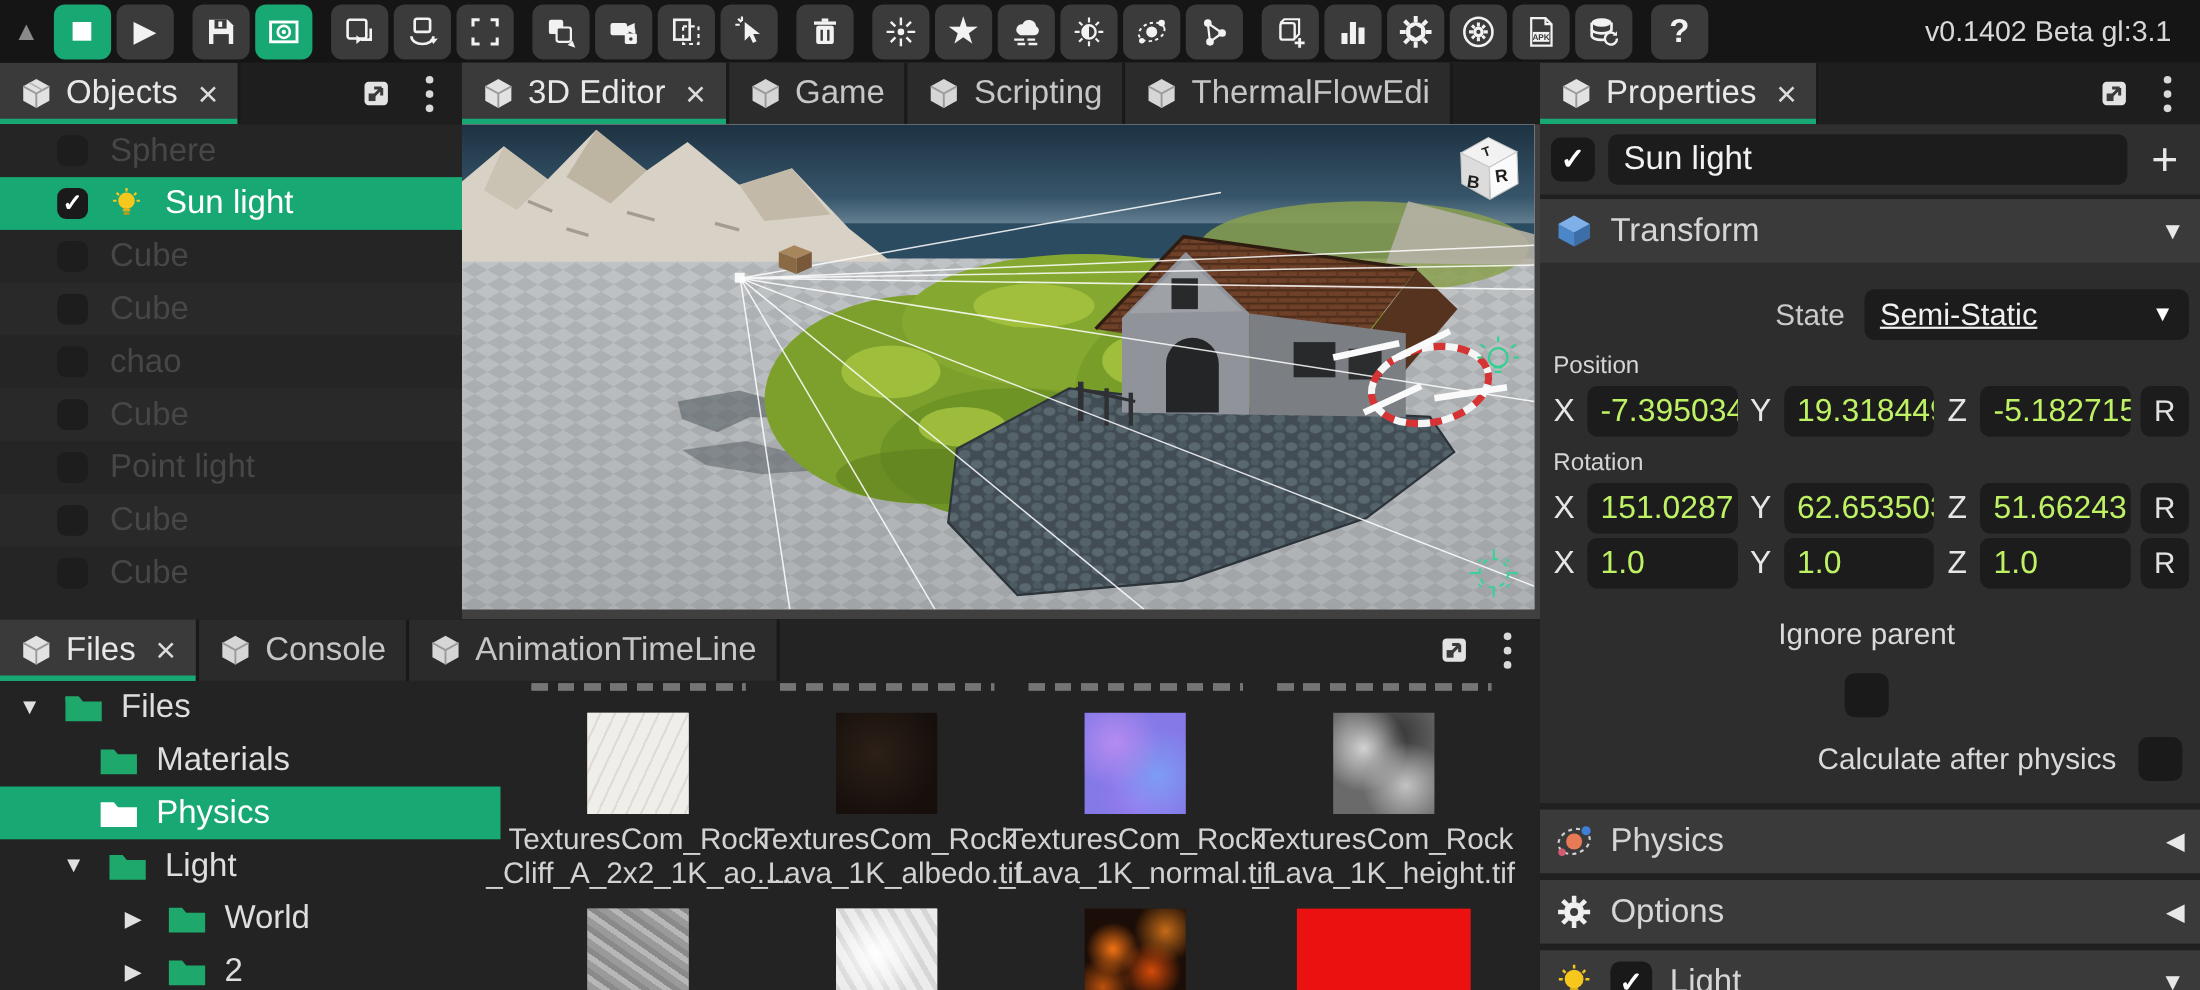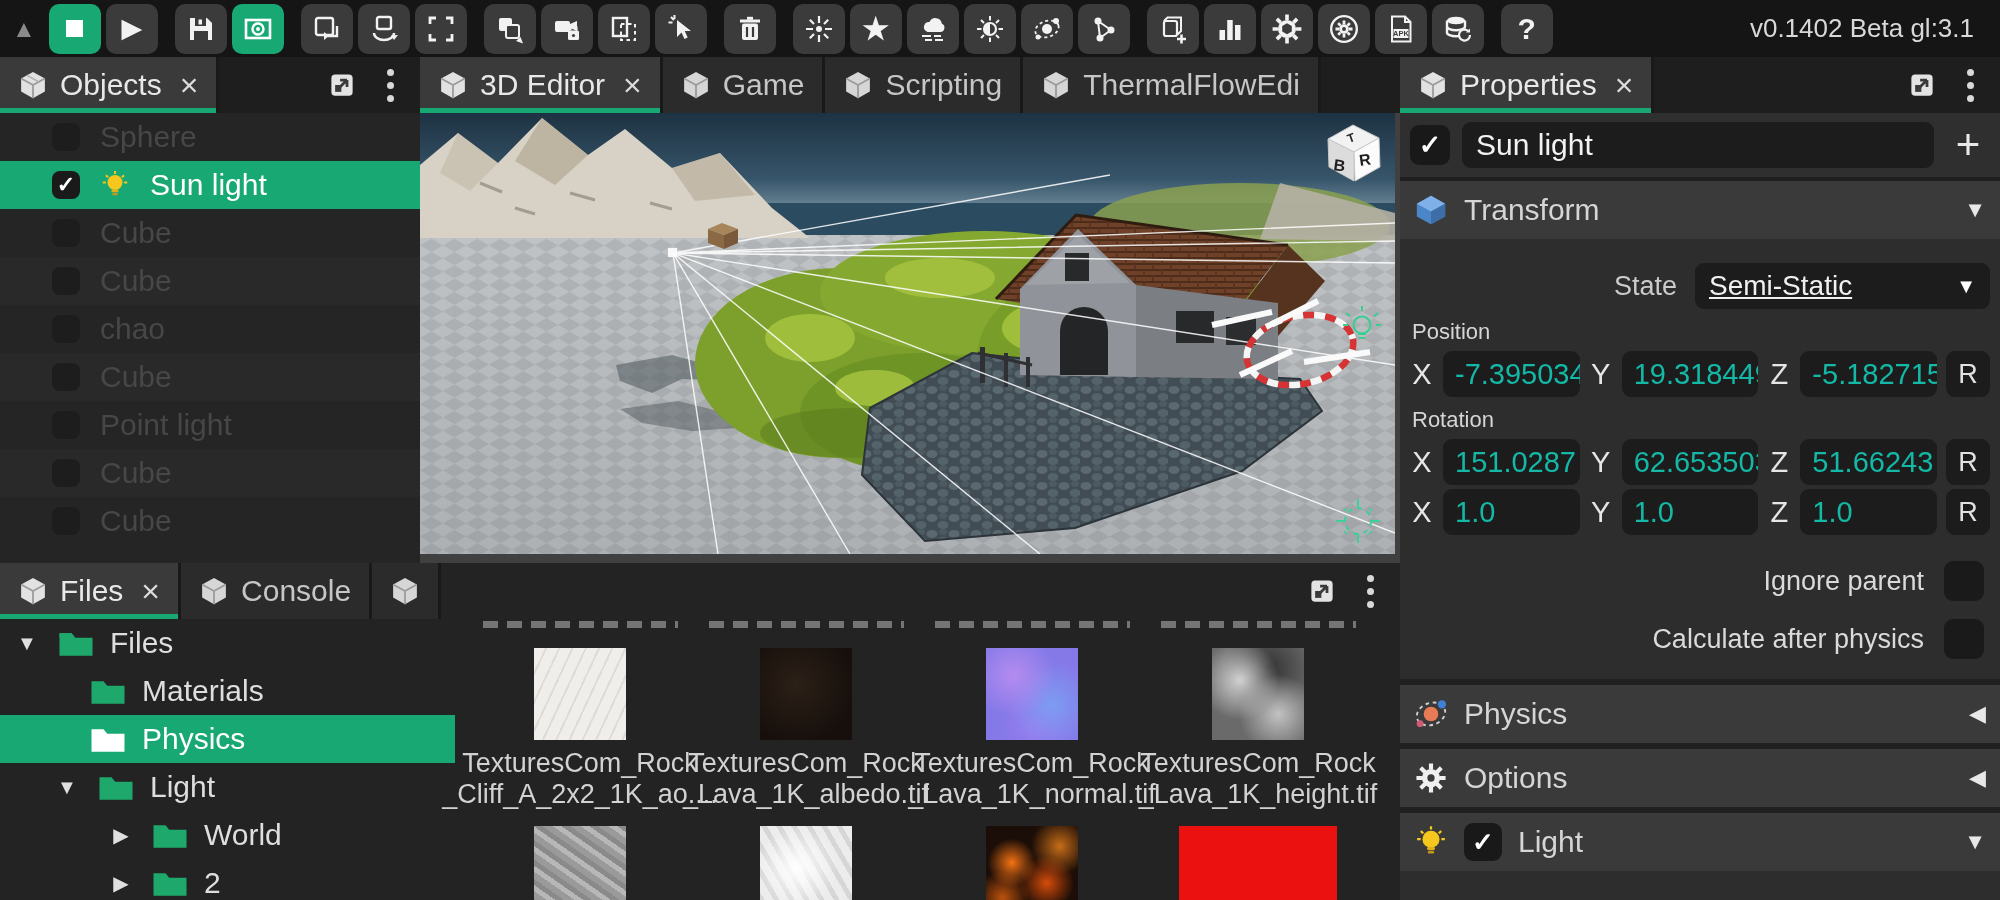"-7.395034" .vfield { color: #14b8a6 -> #bef264 }
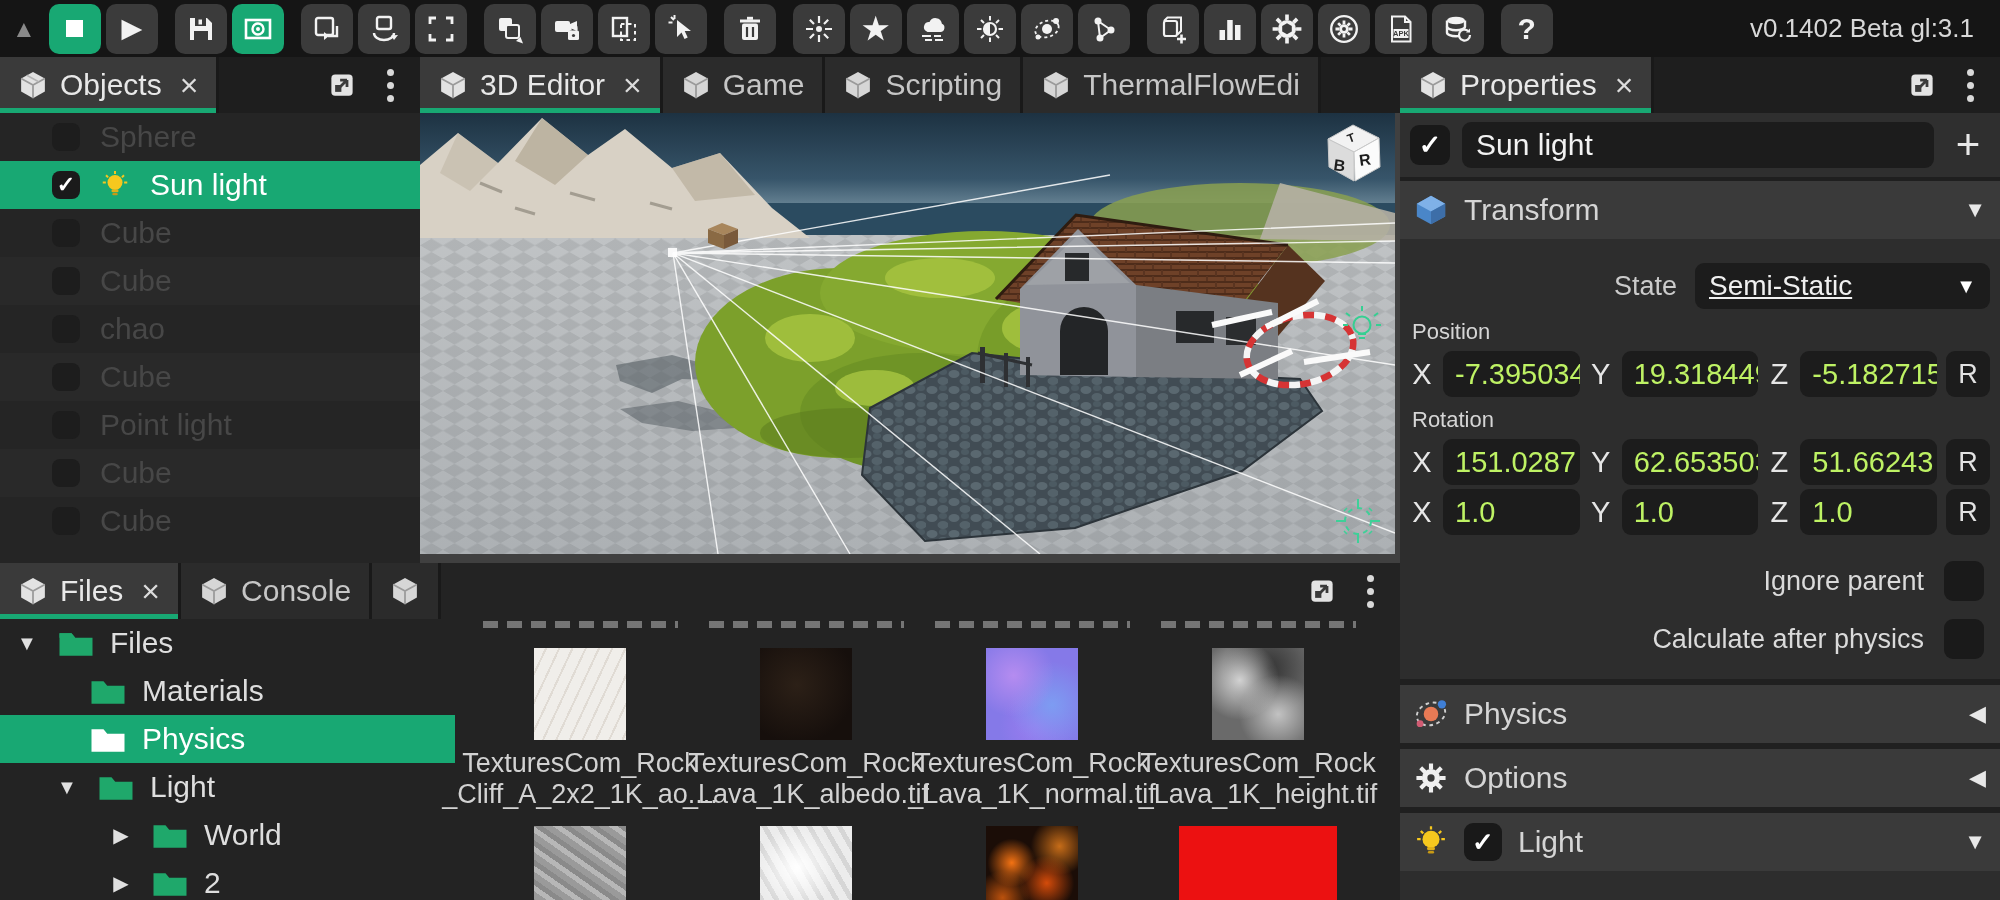"AnimationTimeLine" span { html: none -> <span>AnimationTimeLine</span> }
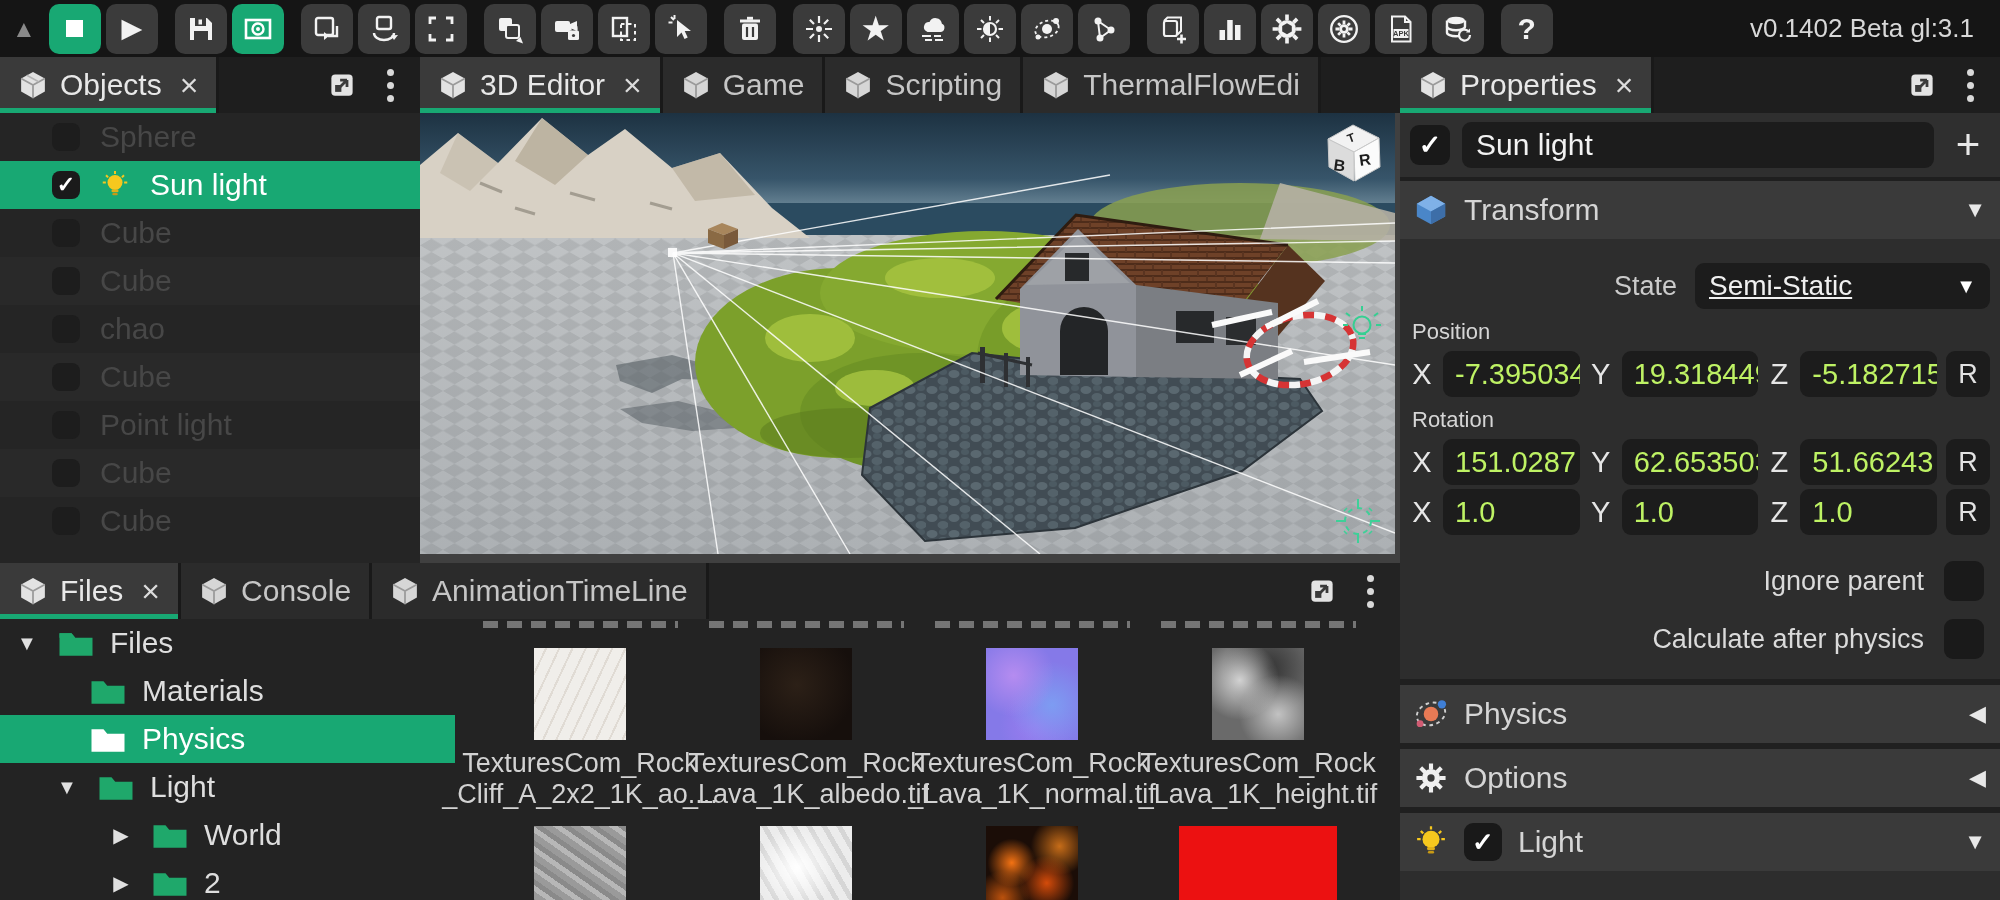"Ignore parent" div.chk-row { flex-direction: none -> column }
